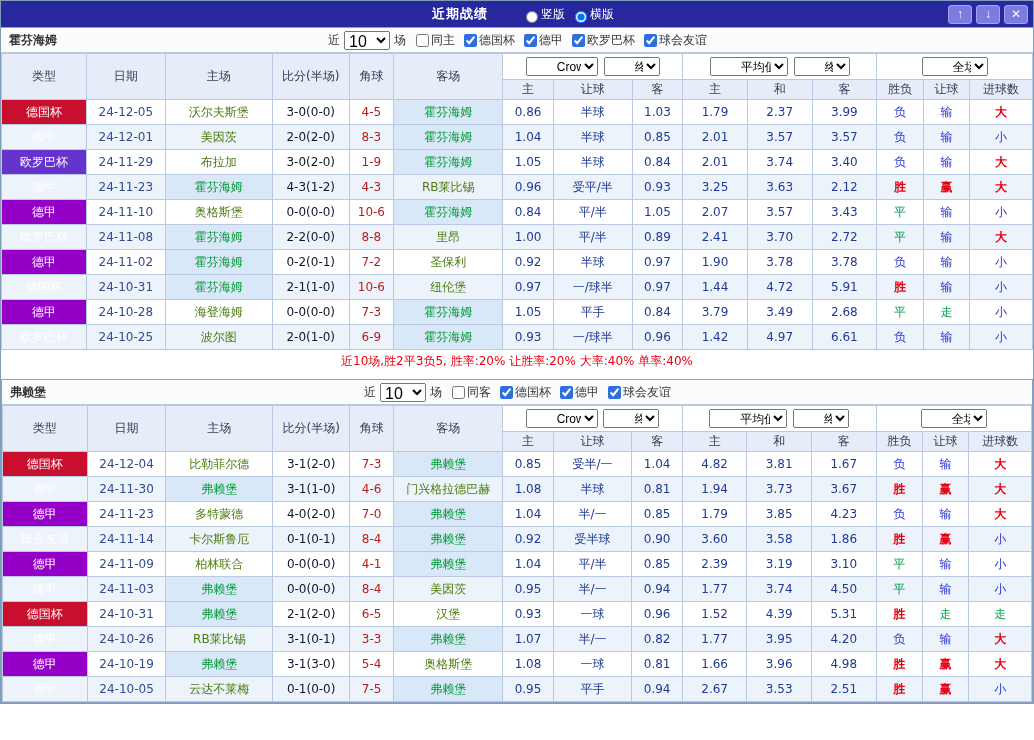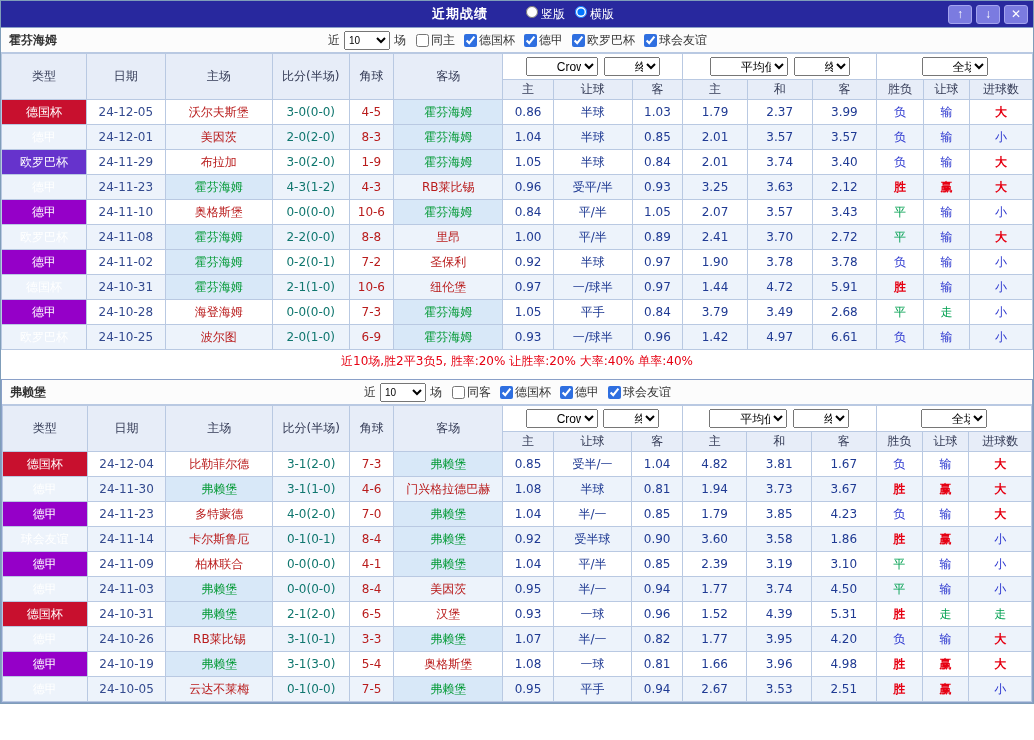"竖版" .layout-option { align-items: flex-start -> flex-end }
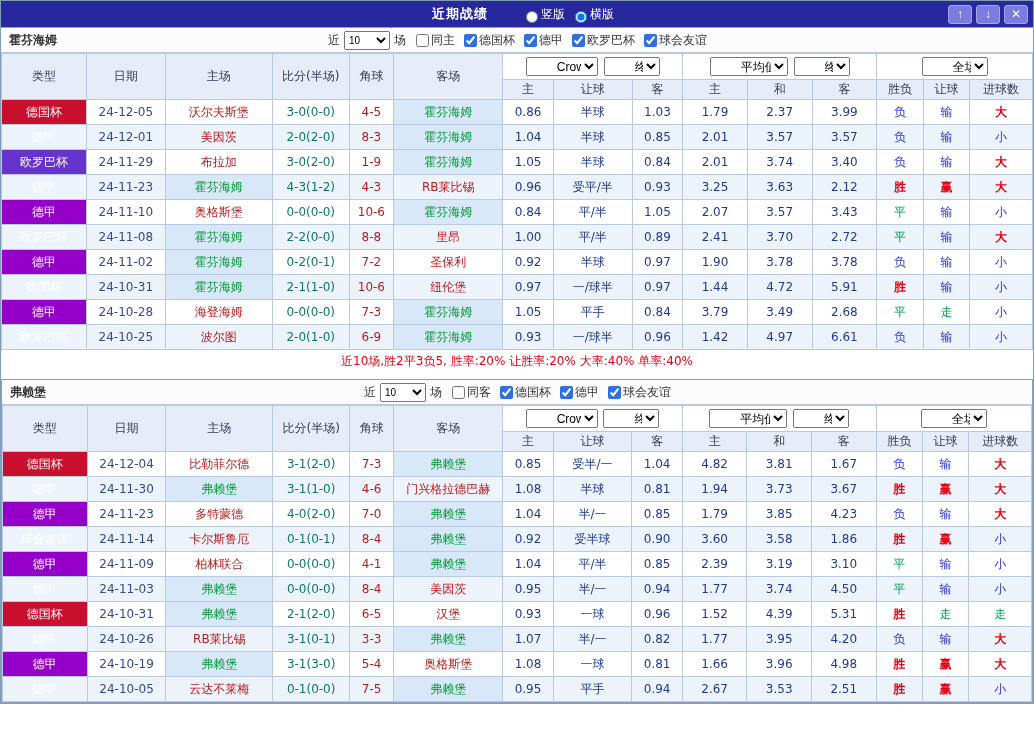"10" .count-select { font-size: 10px -> 16px }
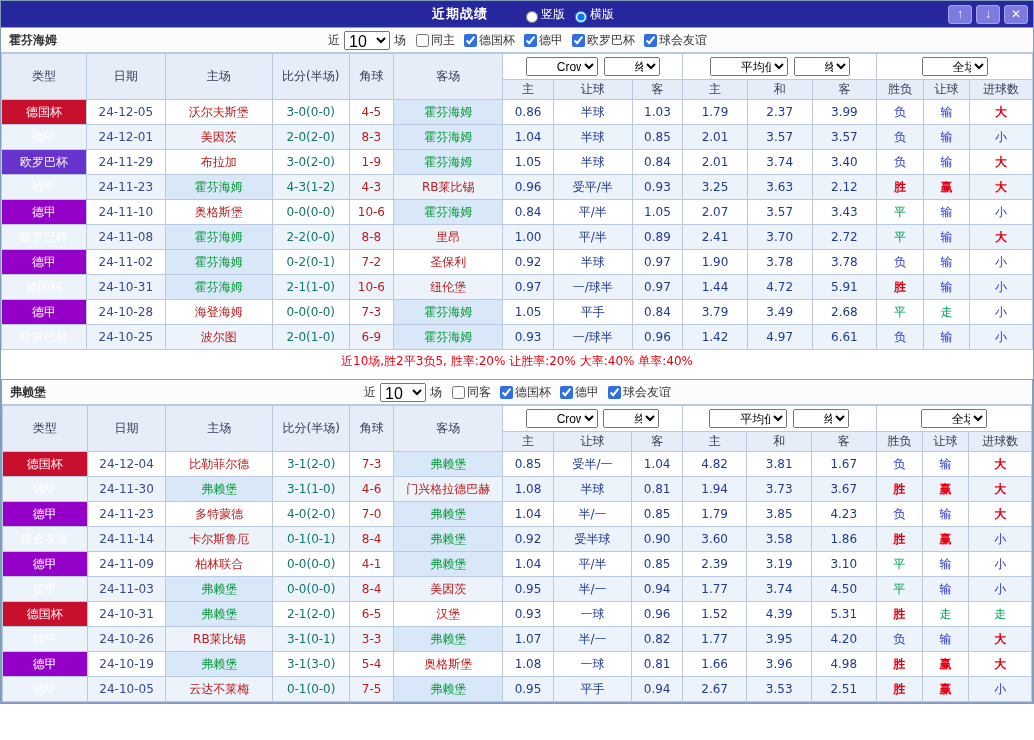"沃尔夫斯堡" .stats td.team-cell { color: #b91c1c -> #4d7c0f }
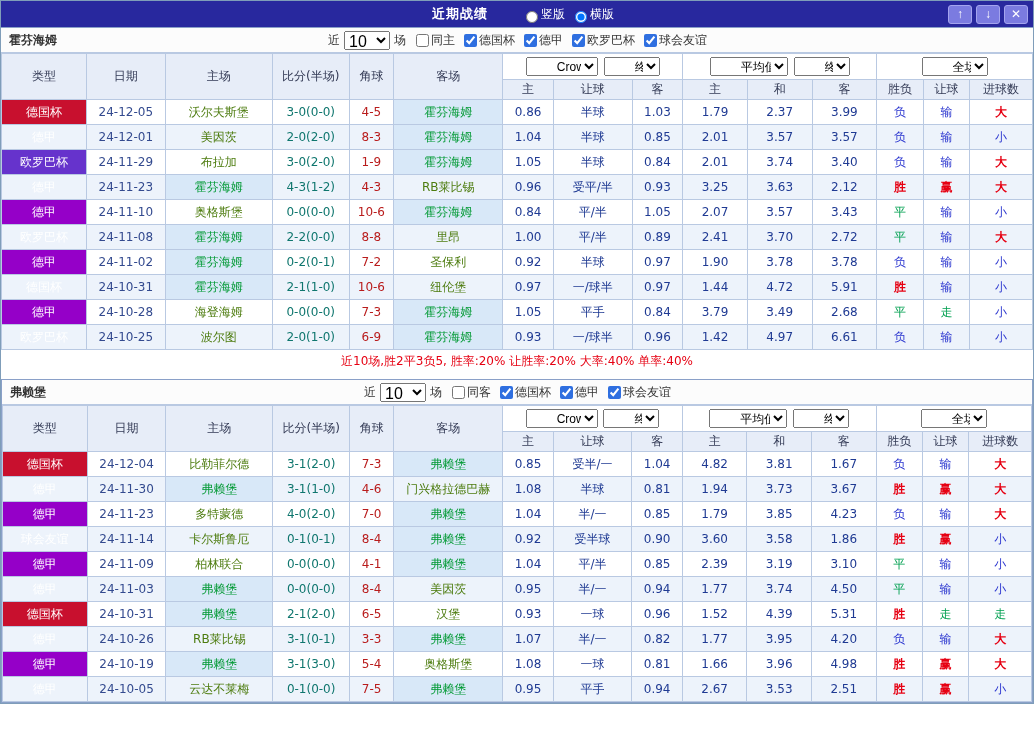"3-0(0-0)" .stats td.score-cell { color: #0f766e -> #0f172a }
